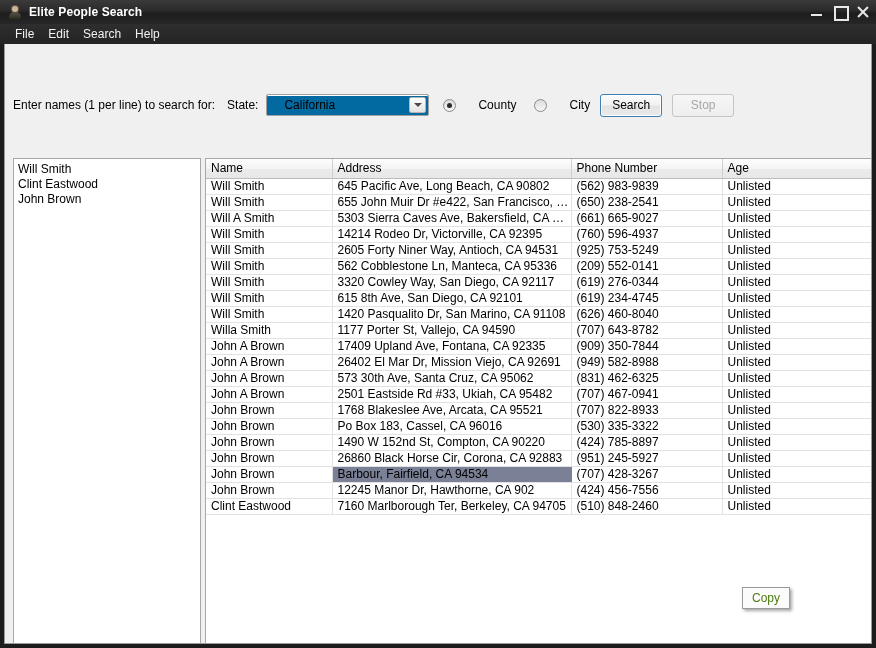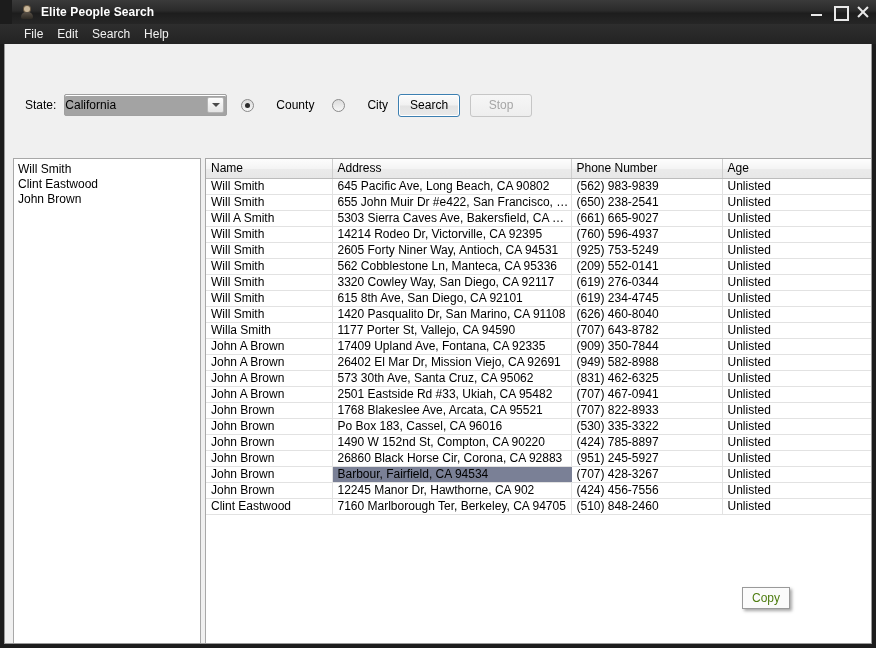"Elite People Search" .titlebar { margin-left: 12px -> none }
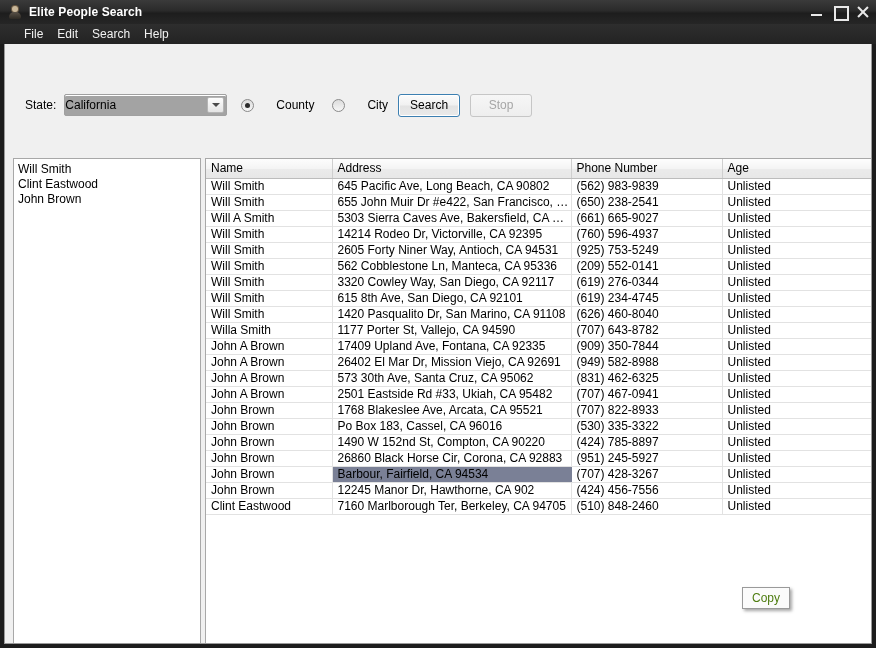"File" .menubar { padding-left: 17px -> 8px }
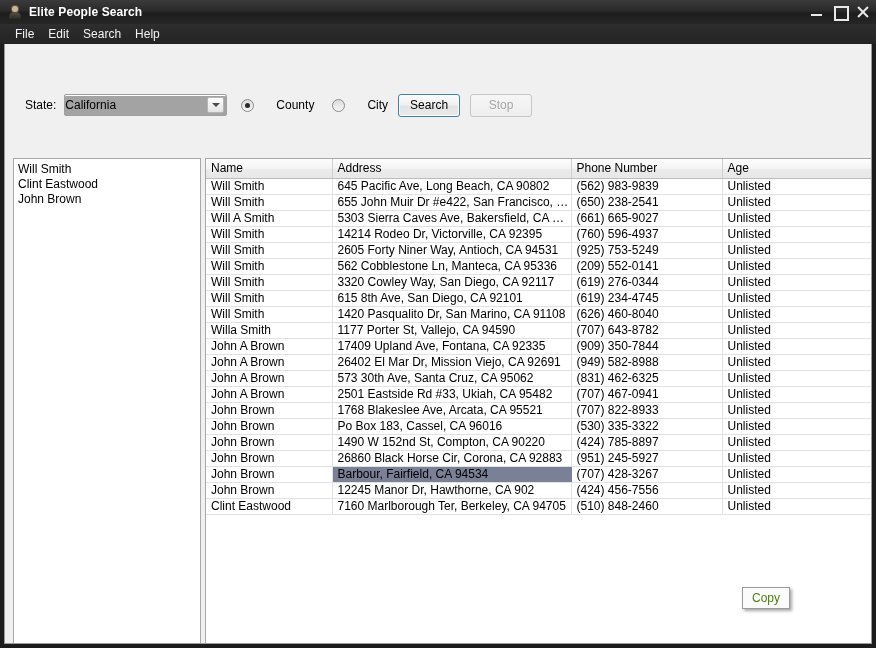"Enter names (1 per line)" span.ctl-label { html: none -> <span>Enter names (1 per line) to search for:</span> }
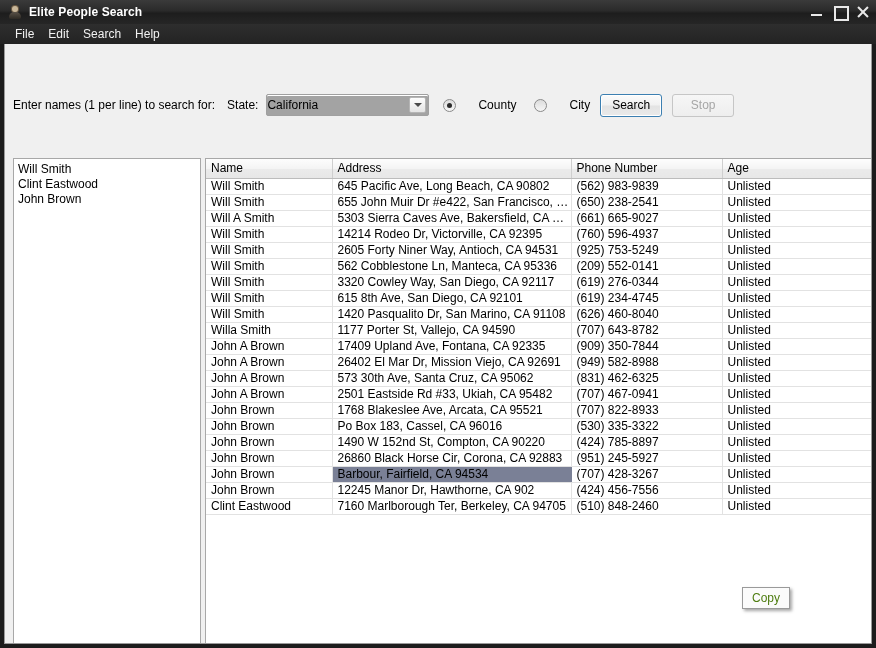"California" .combo { background: #a3a3a3 -> #0369a1; padding-left: 0 -> 17px }
